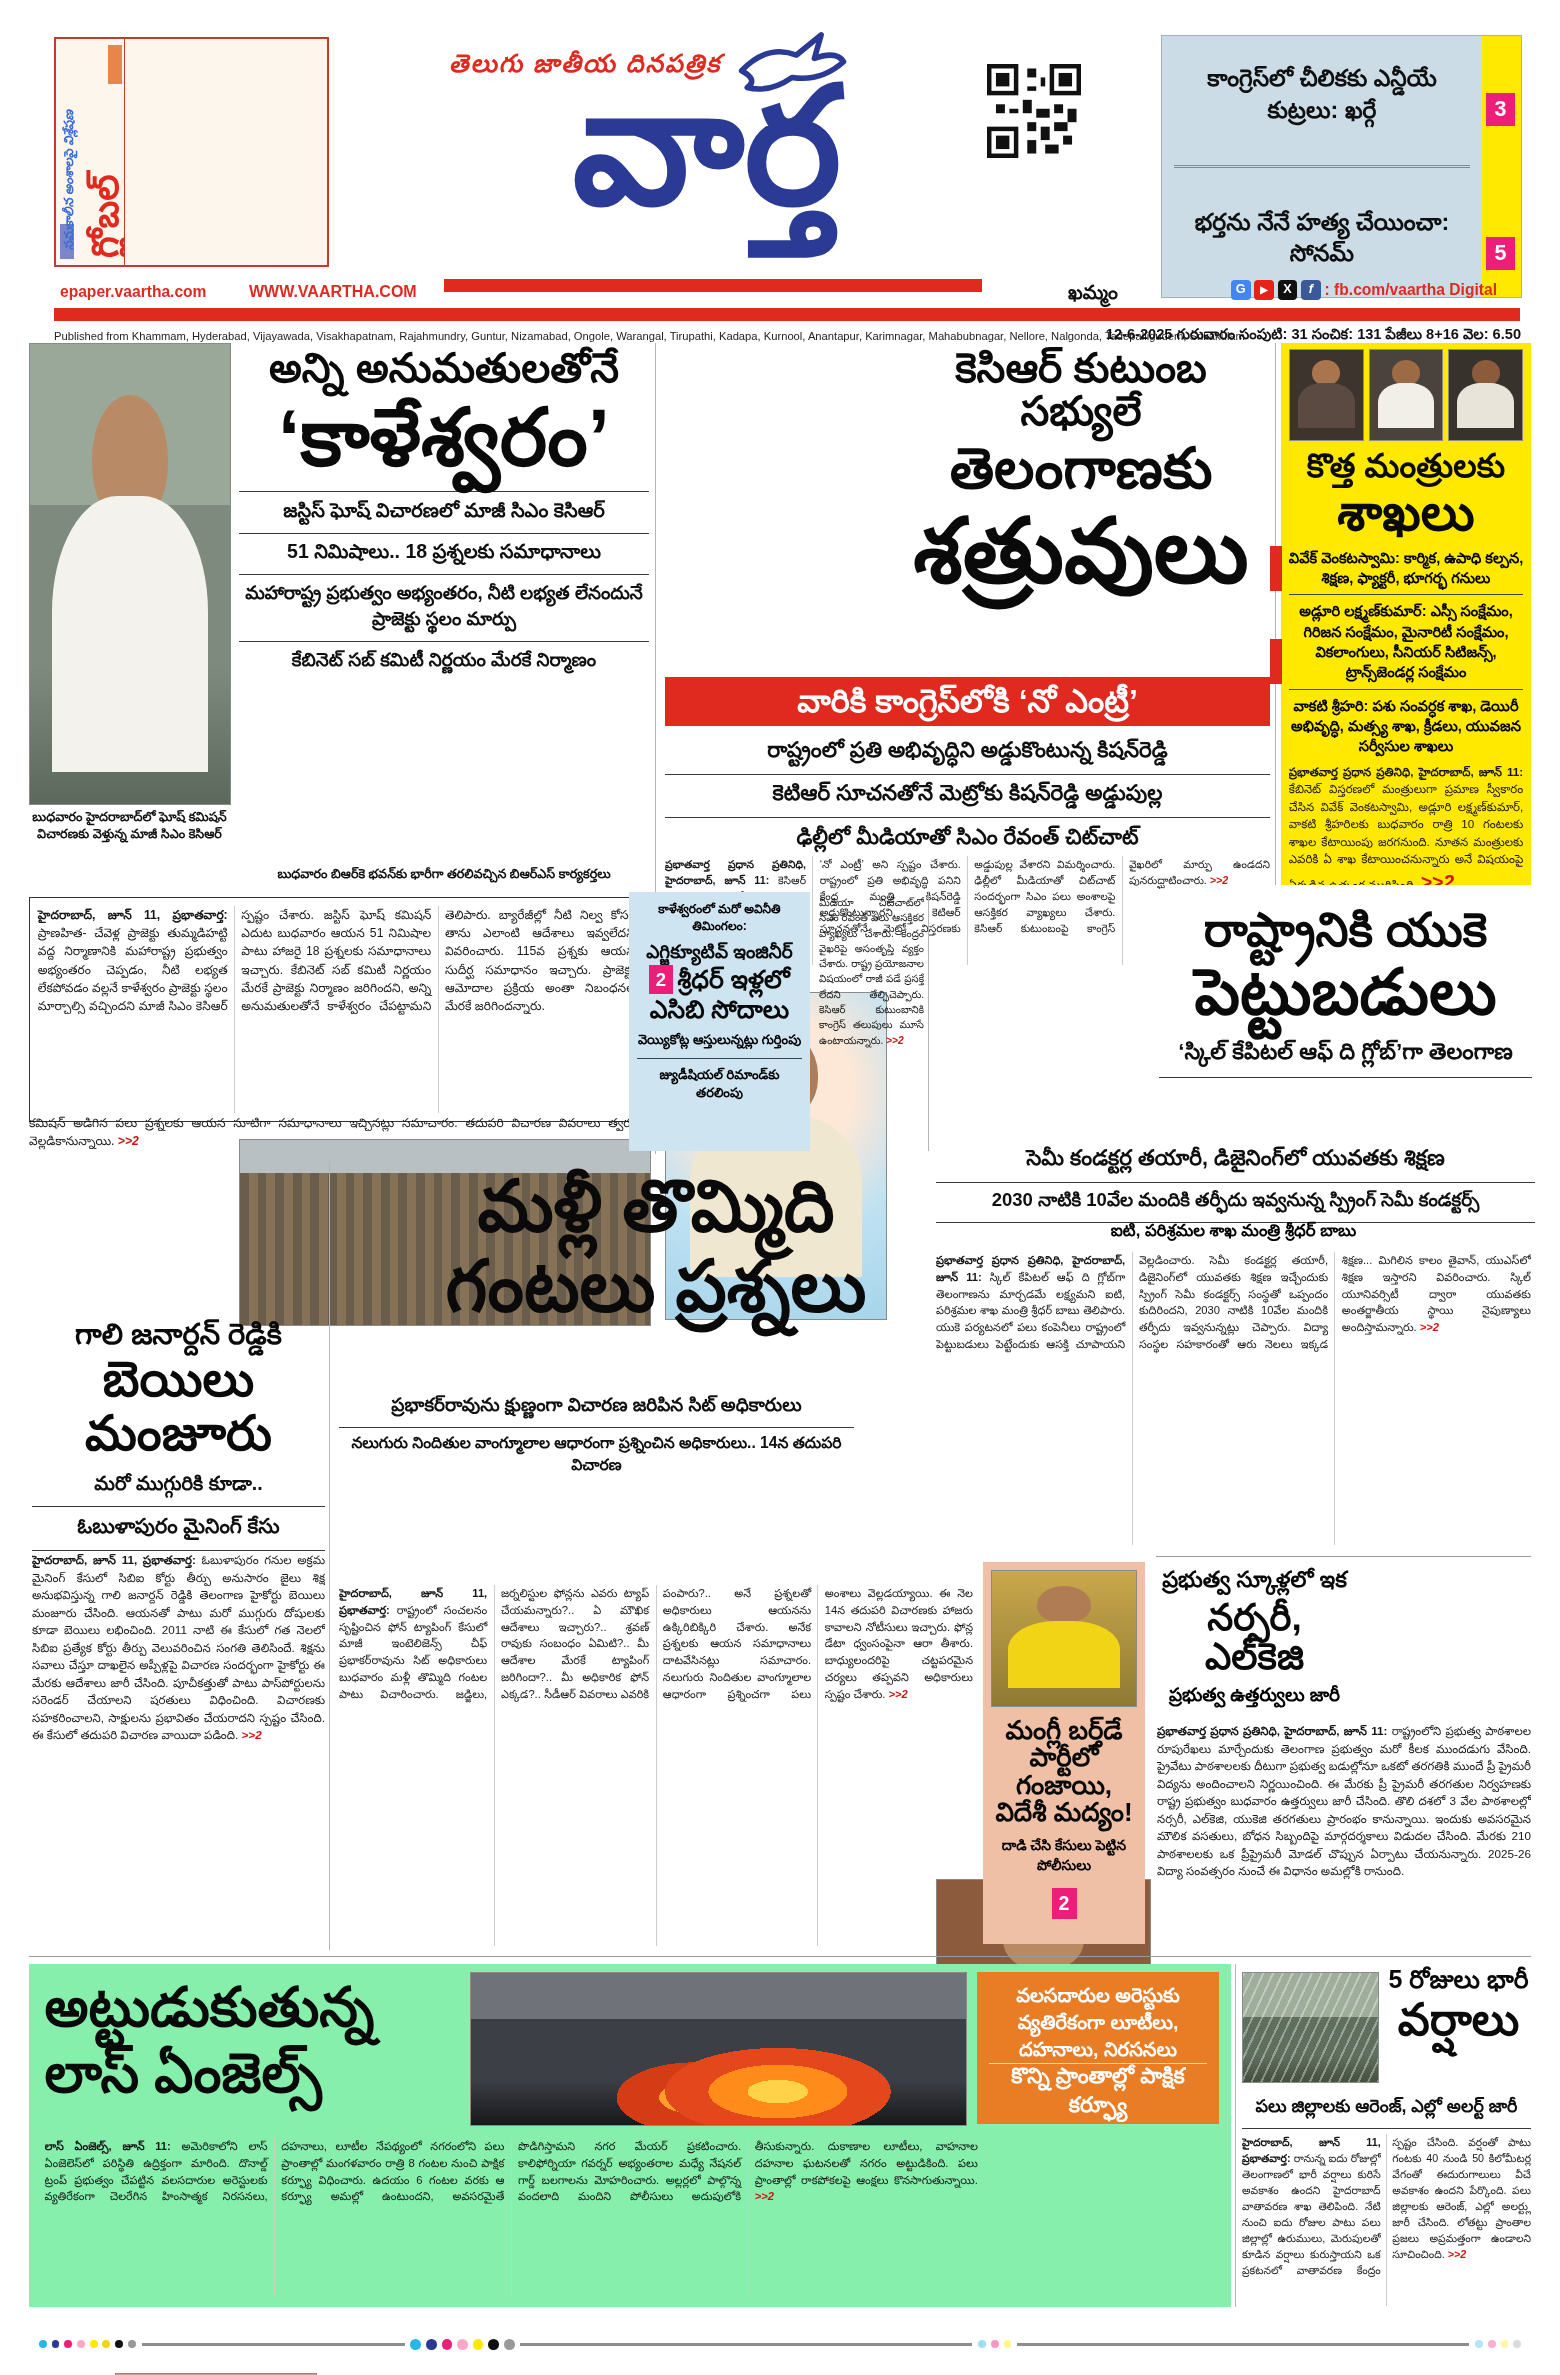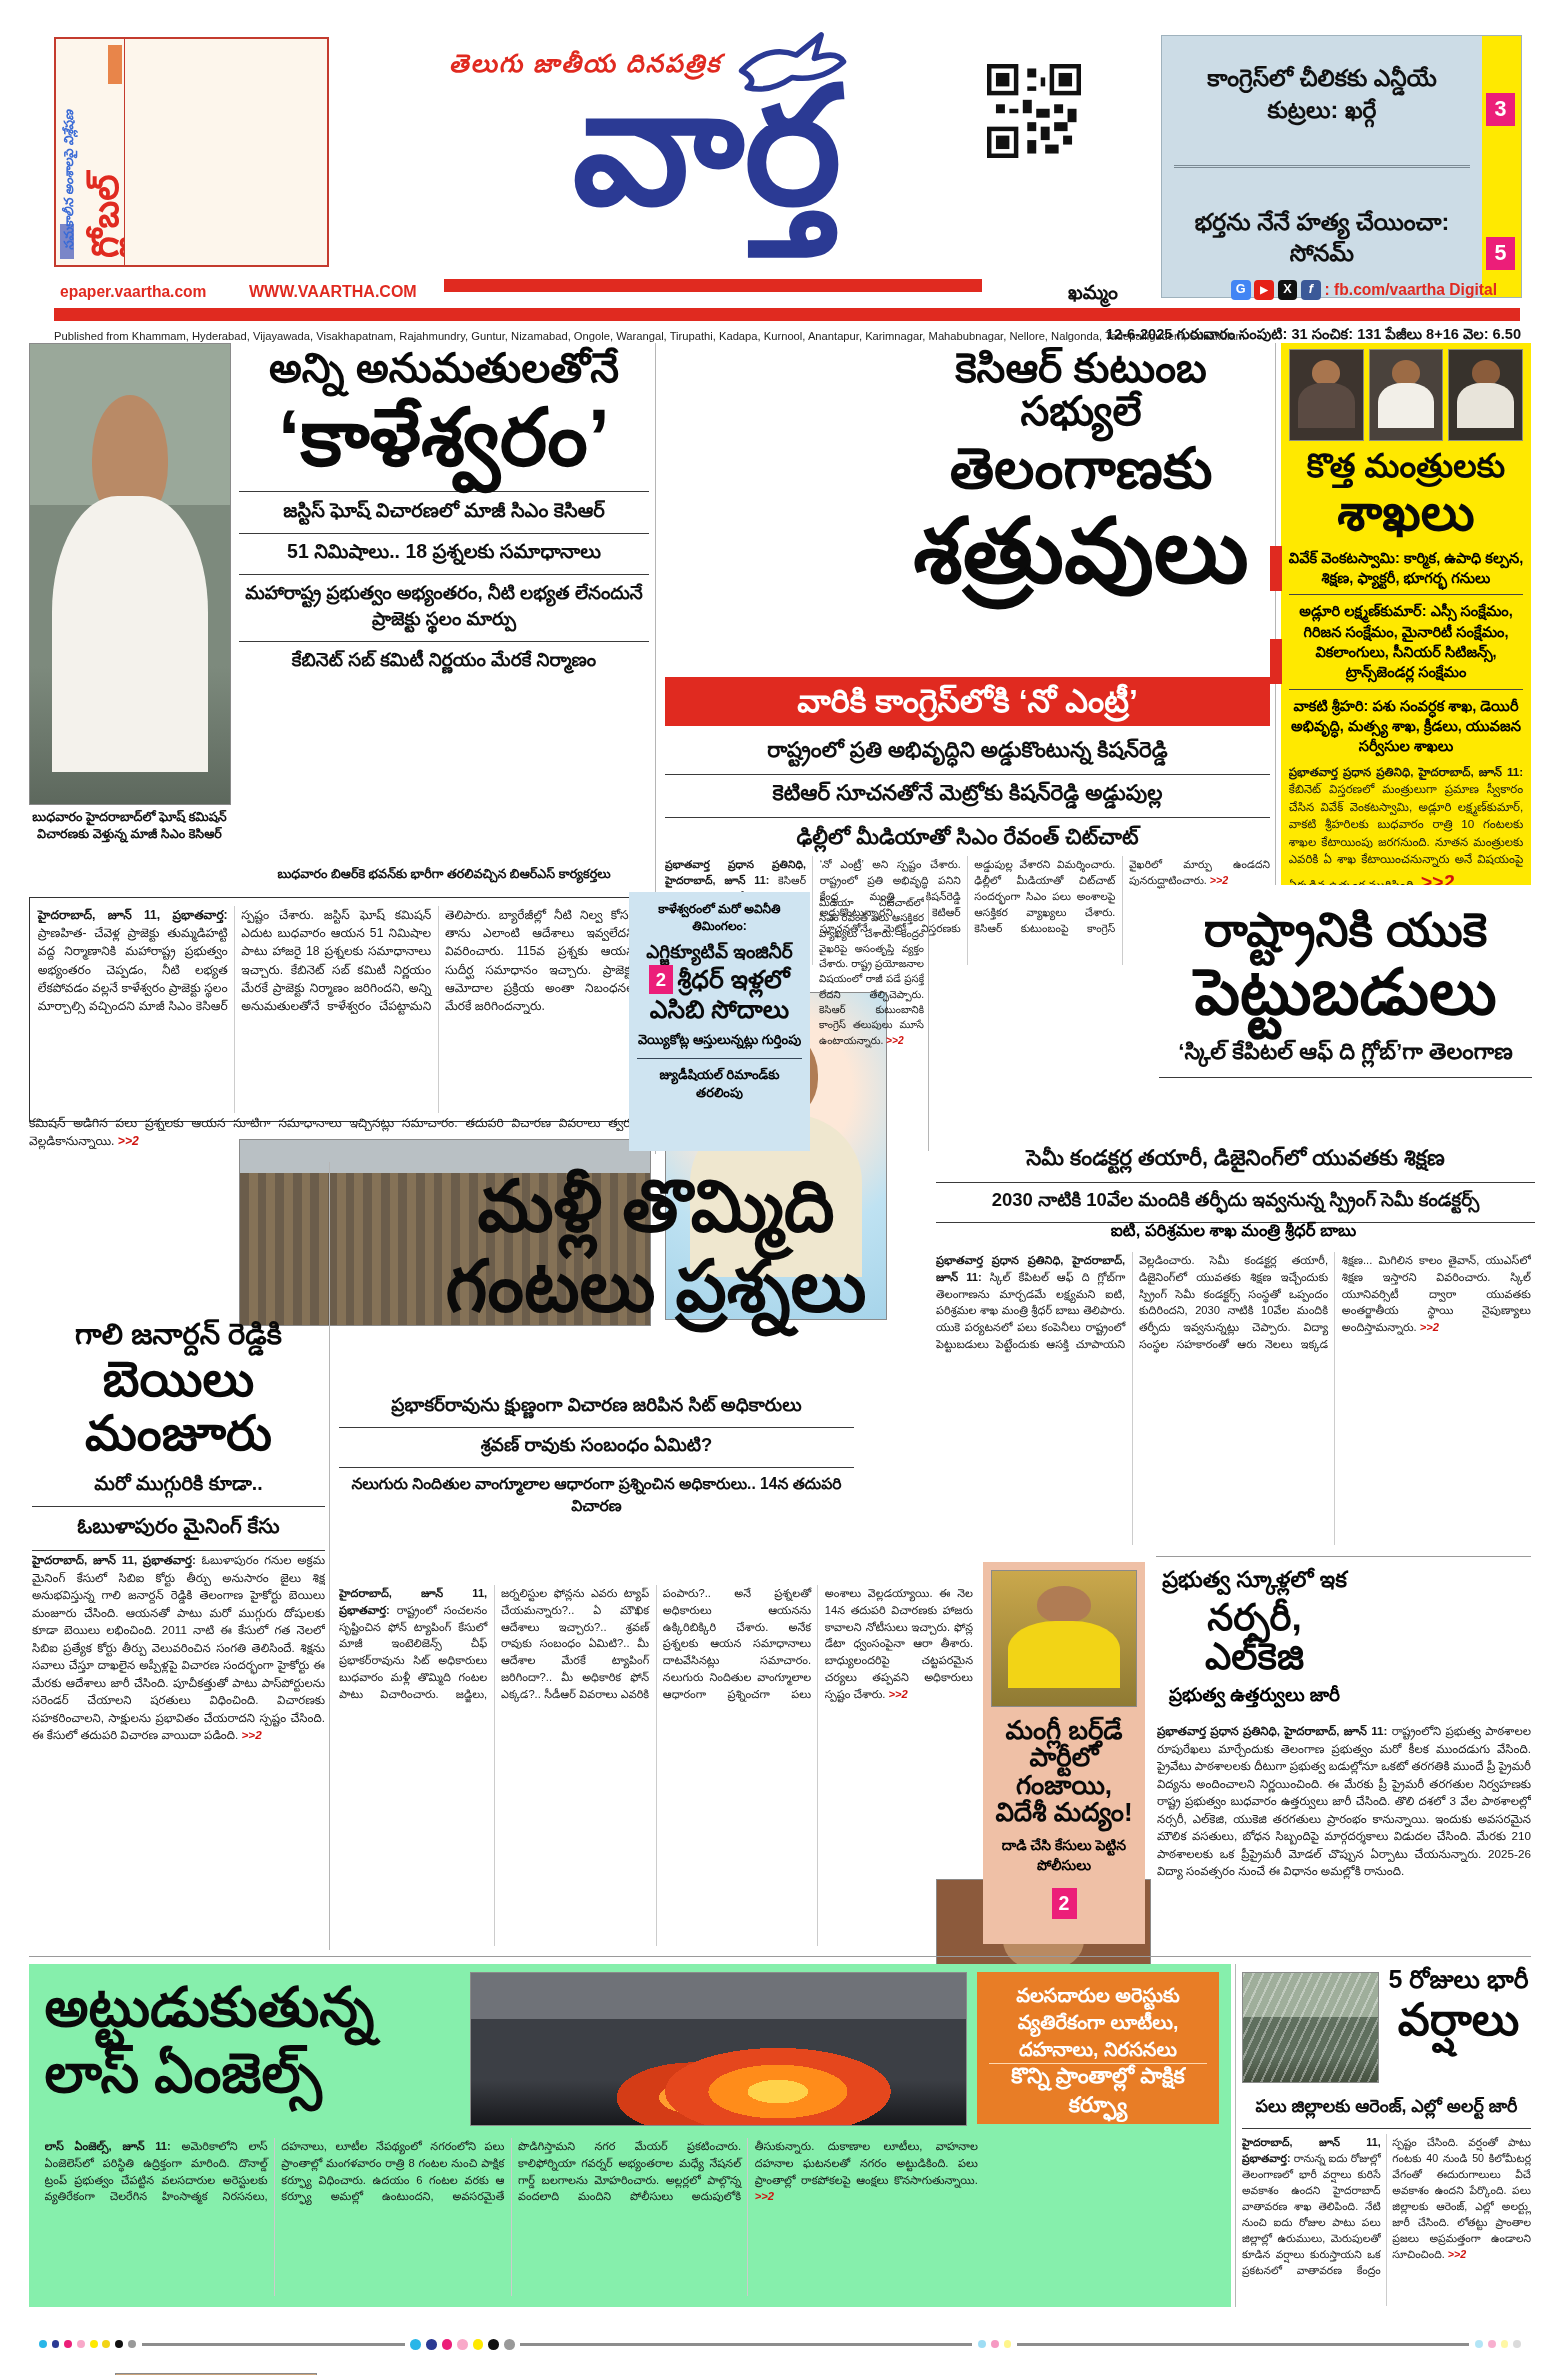"శ్రవణ్ రావుకు సంబంధం ఏమిటి?" div.sub { html: <div>శ్రవణ్ రావుకు సంబంధం ఏమిటి?</div> -> none }
